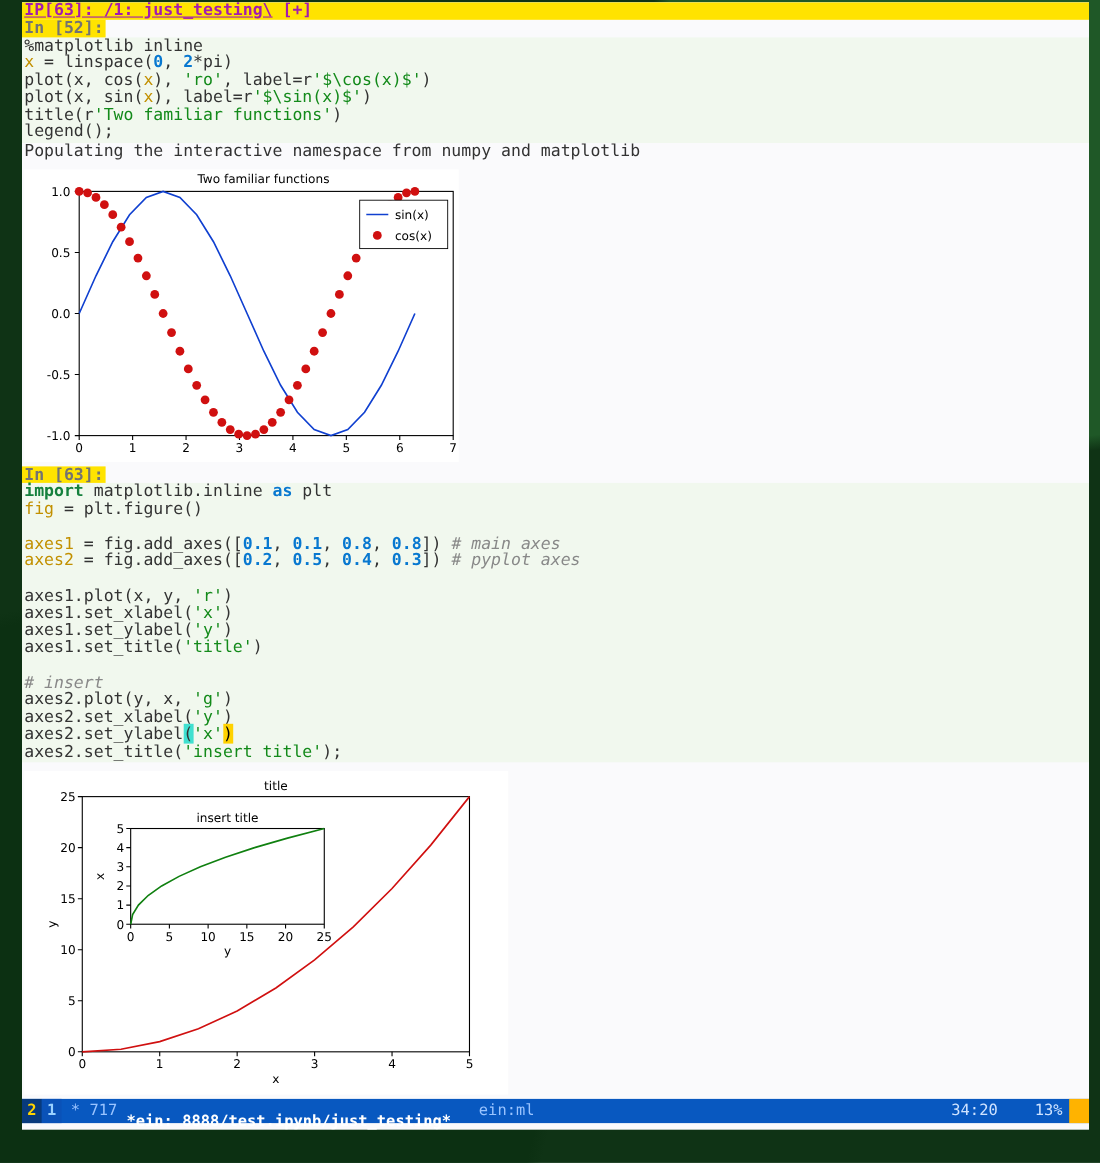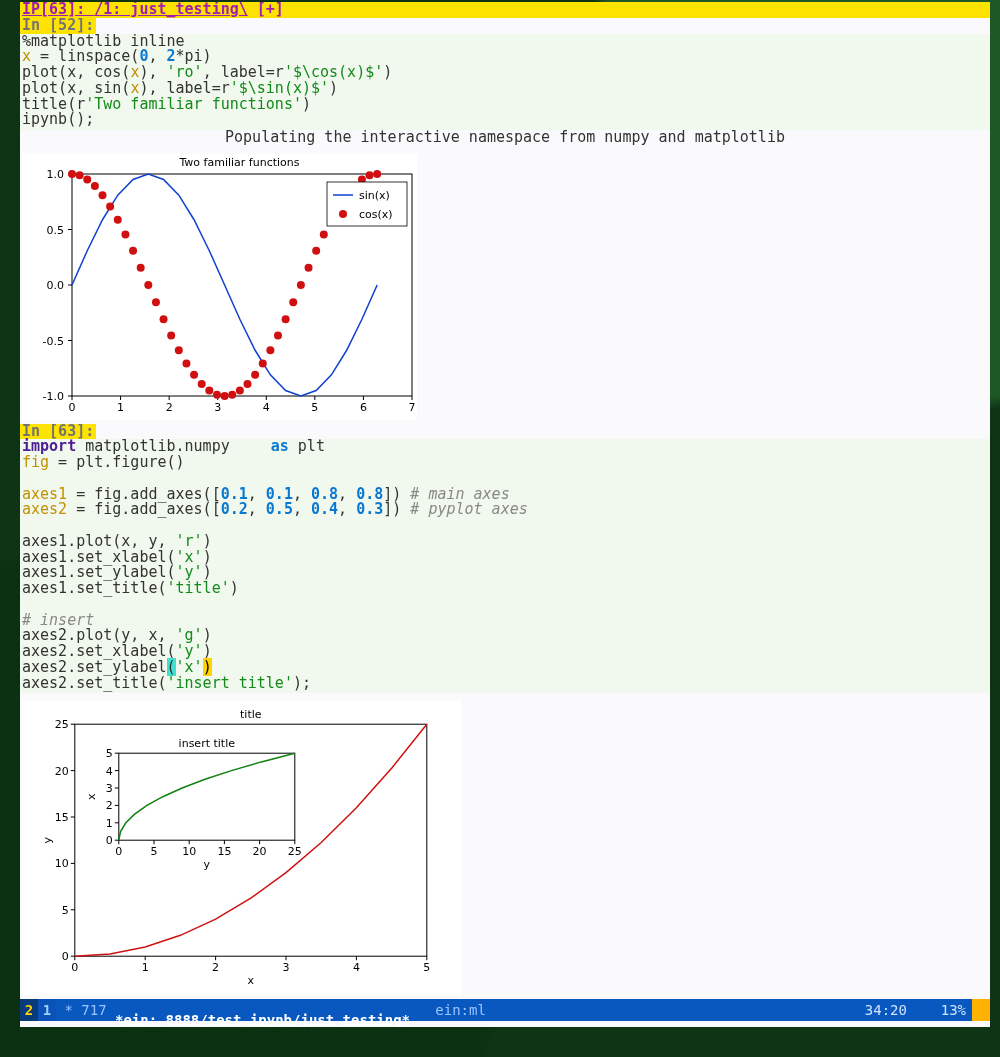"ipynb();" span { text: ipynb -> legend }
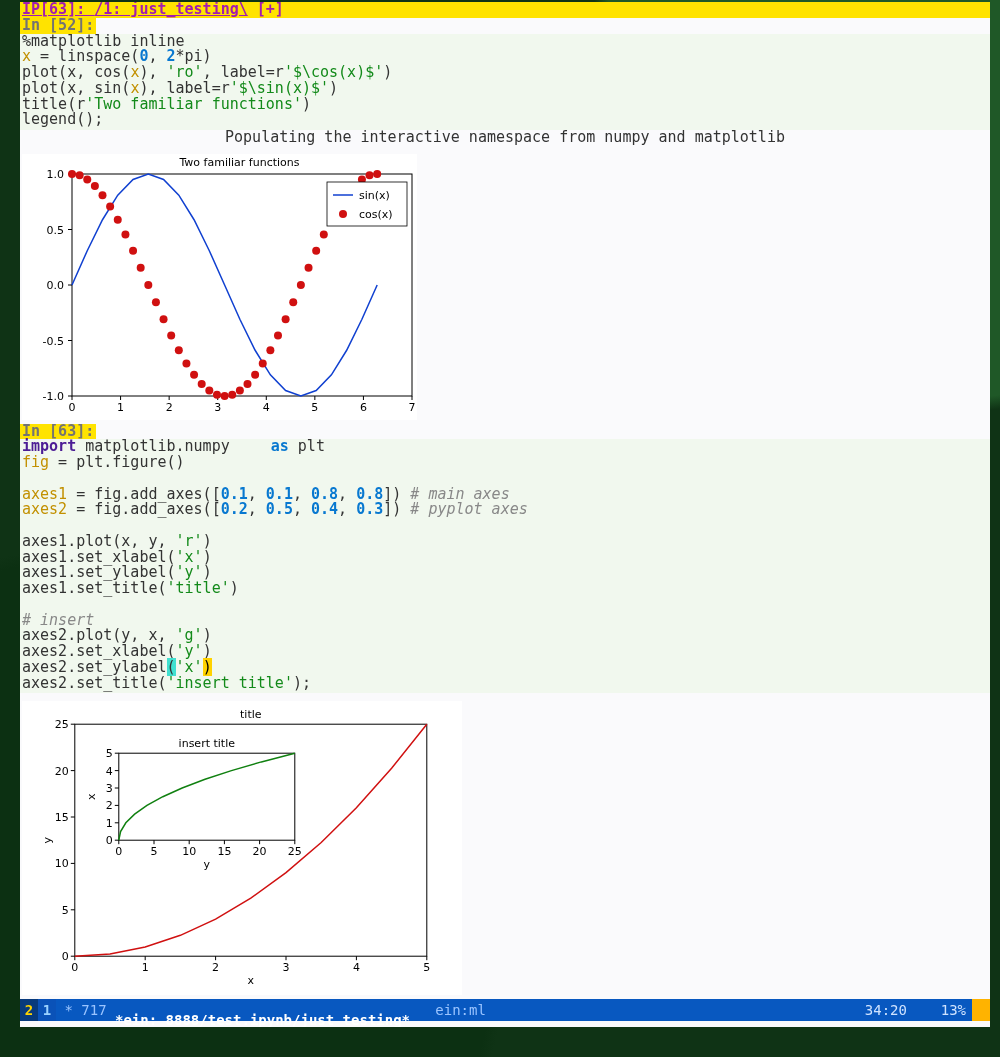"Populating the interactive namespace" .output-text { text-align: center -> none }
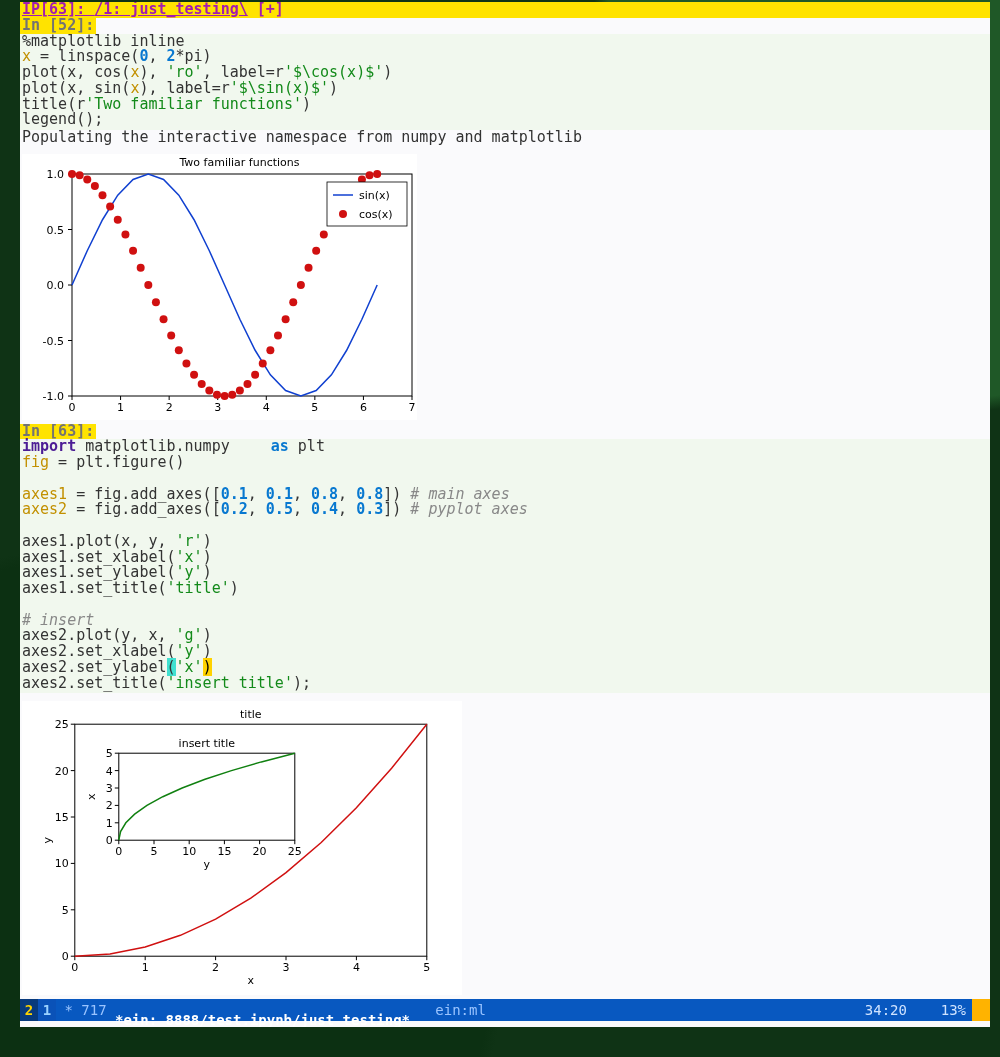"import" .c-import { color: #4c1d95 -> #15803d }
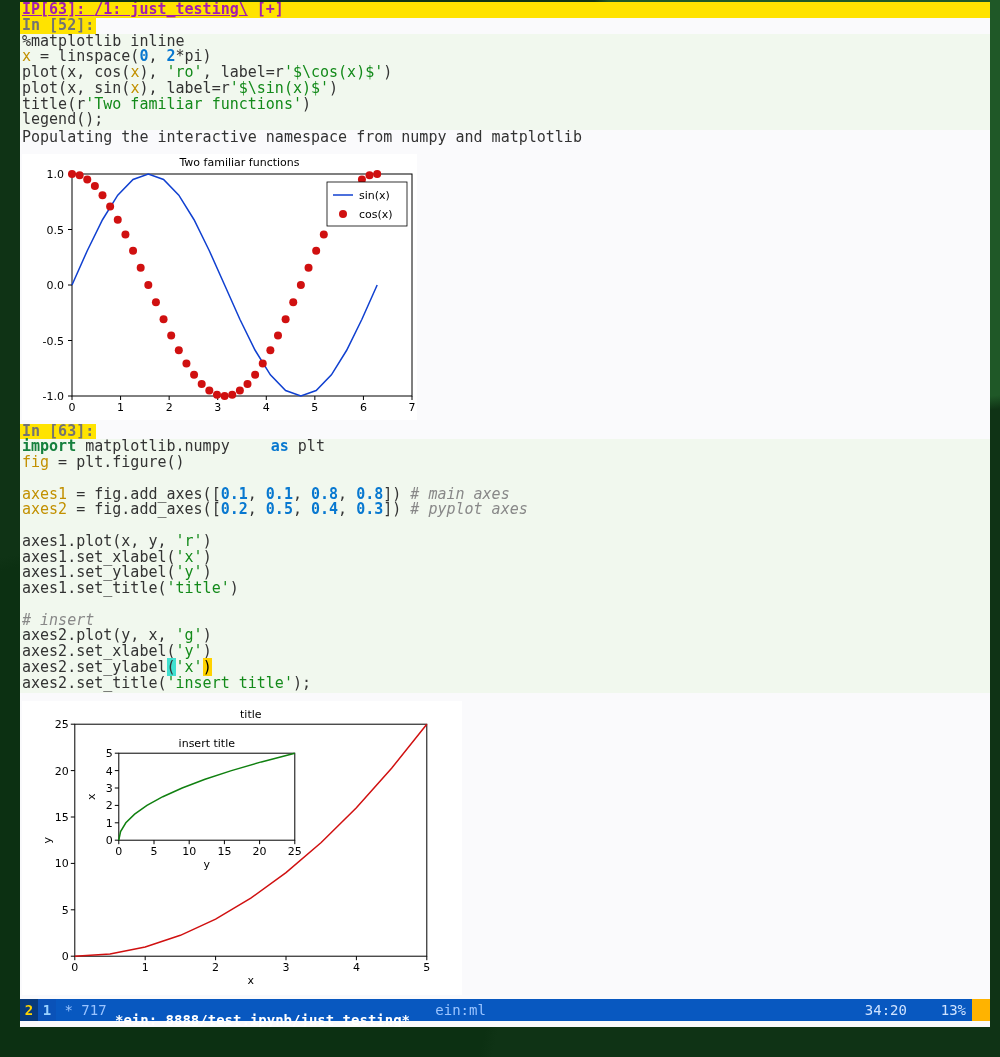"matplotlib.numpy" span { text: matplotlib.numpy -> matplotlib.inline }
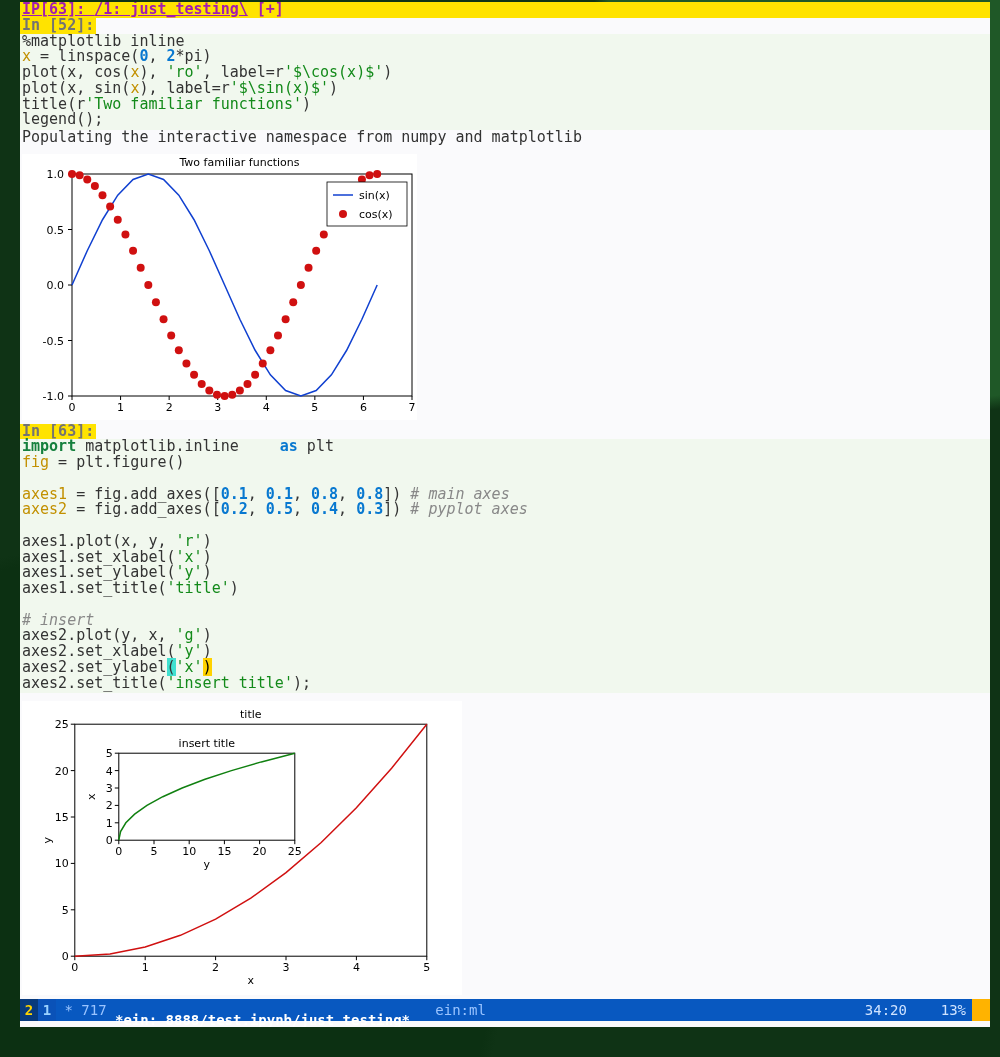"as" .c-as { margin-left: 32px -> none }
